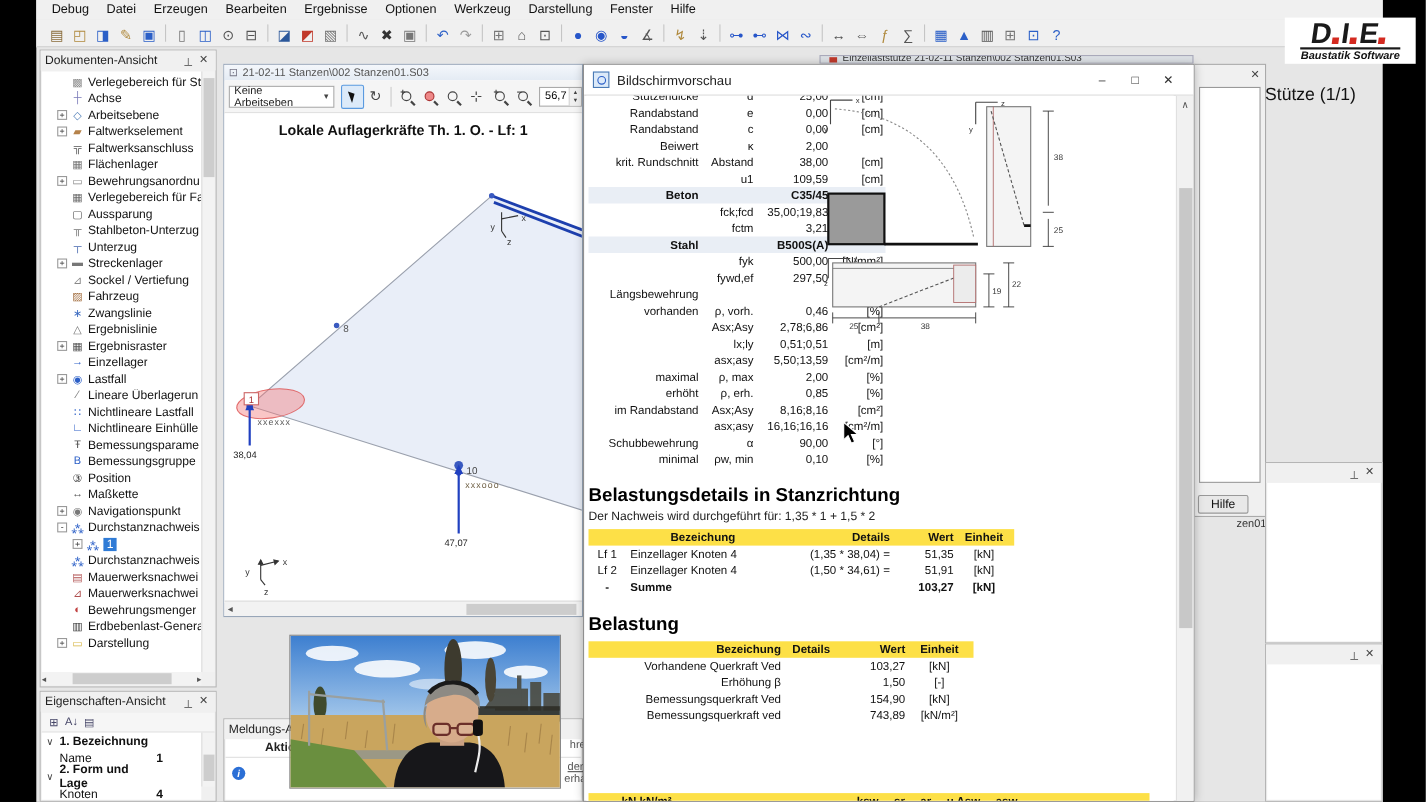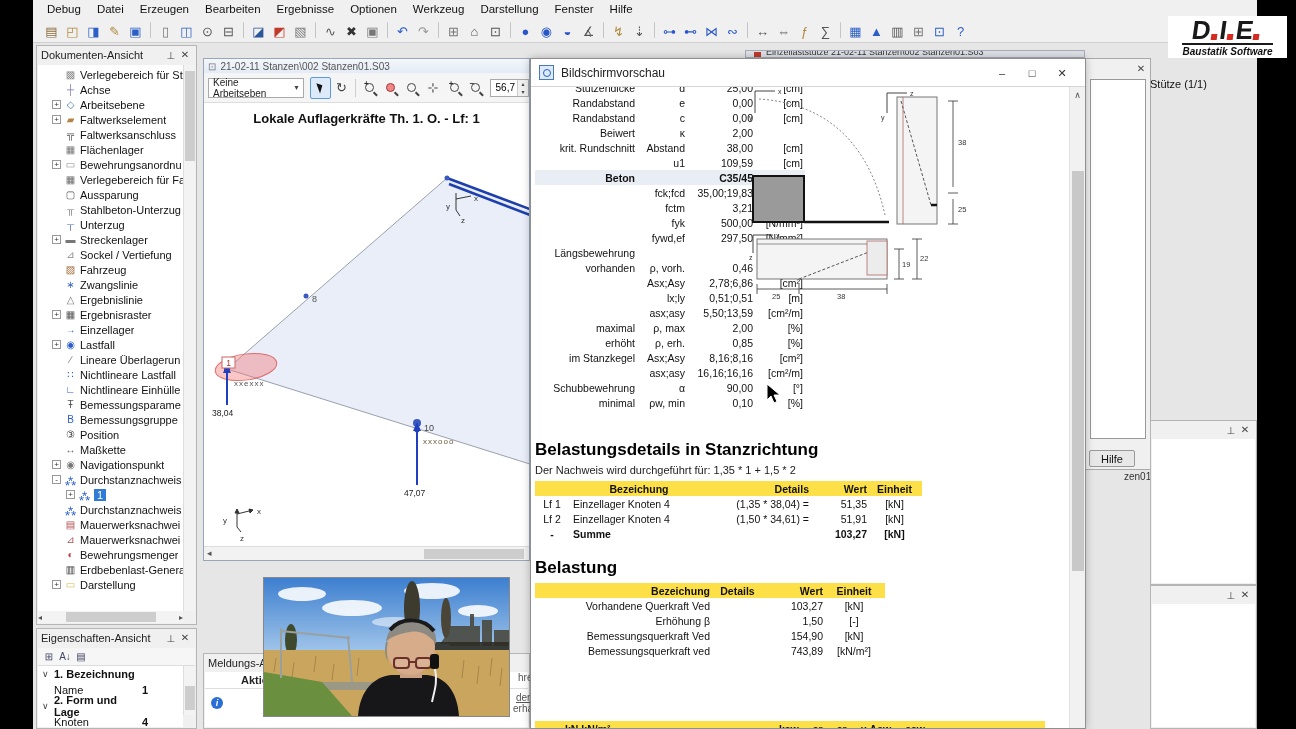"Stütze (1/1)" #stuetze { font-size: 11px -> 16px }
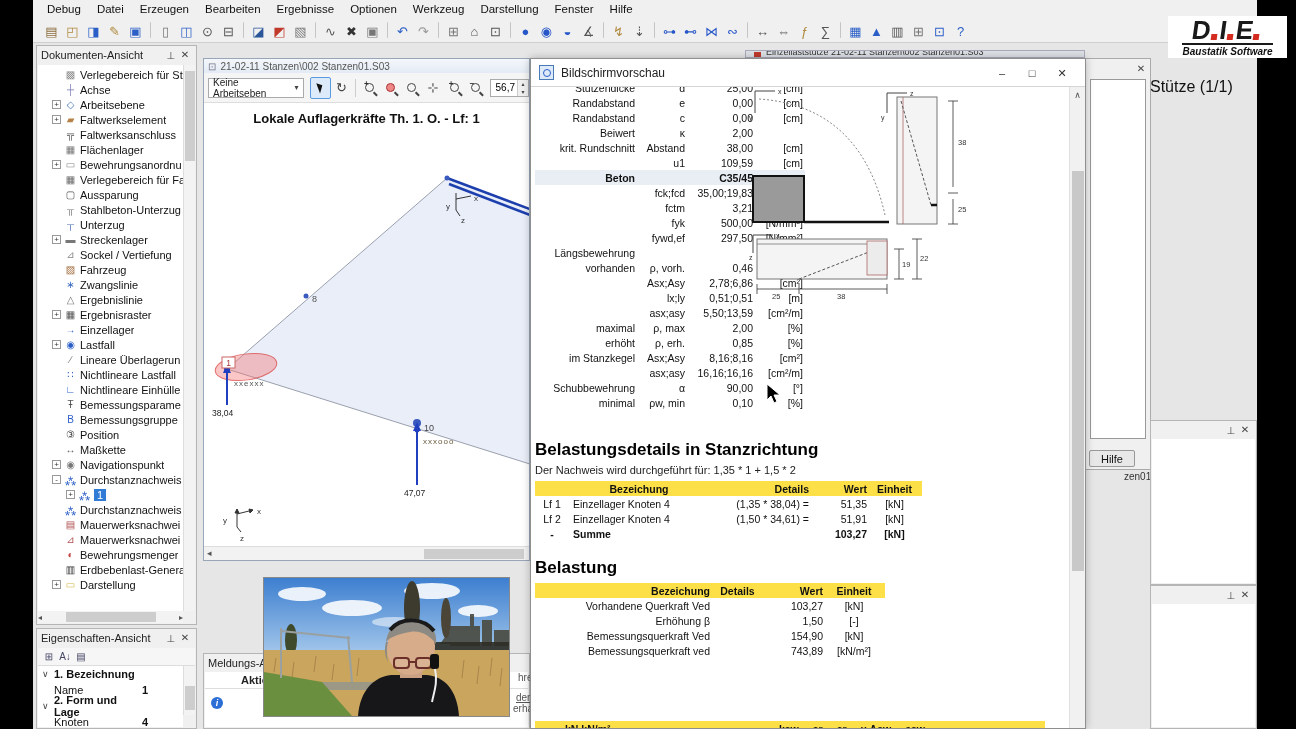"Stahl" div.prow { html: none -> <div> <span>Stahl</span> <span></span> <span>B500S(A)</span> <span></span> </div> }
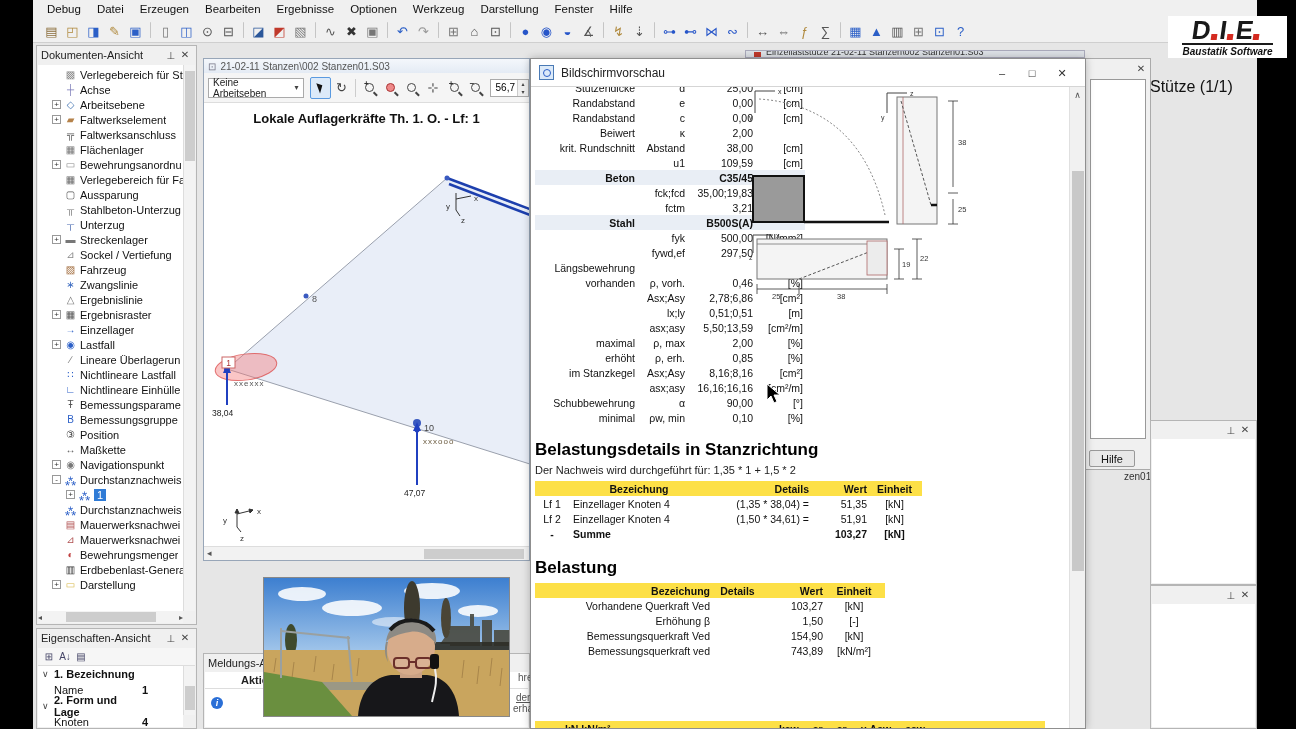"im Stanzkegel" span.c { text: Stanzkegel -> Randabstand }
